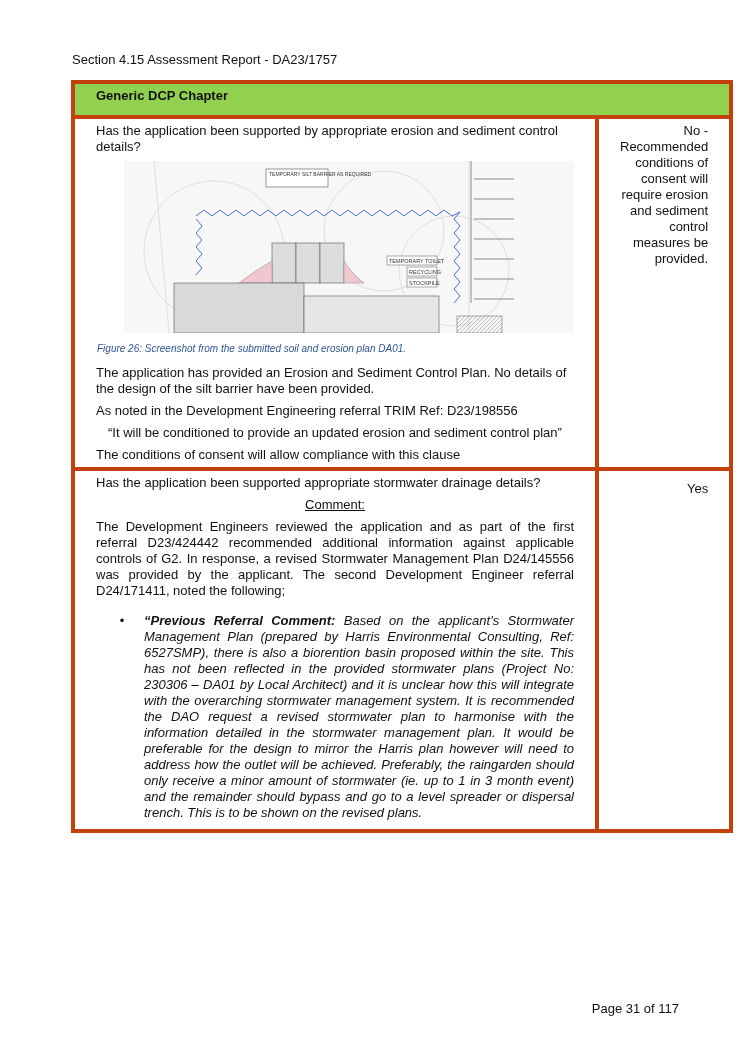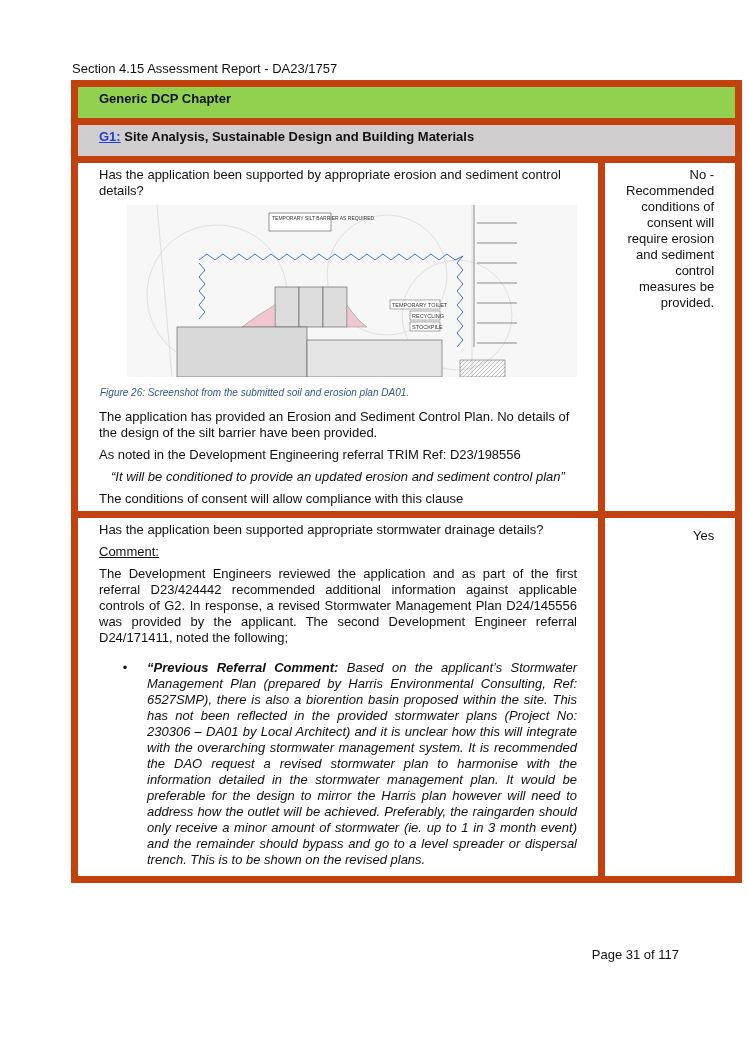"Section 4.15 Assessment Report -" .doc-header { top: 61px -> 52px }
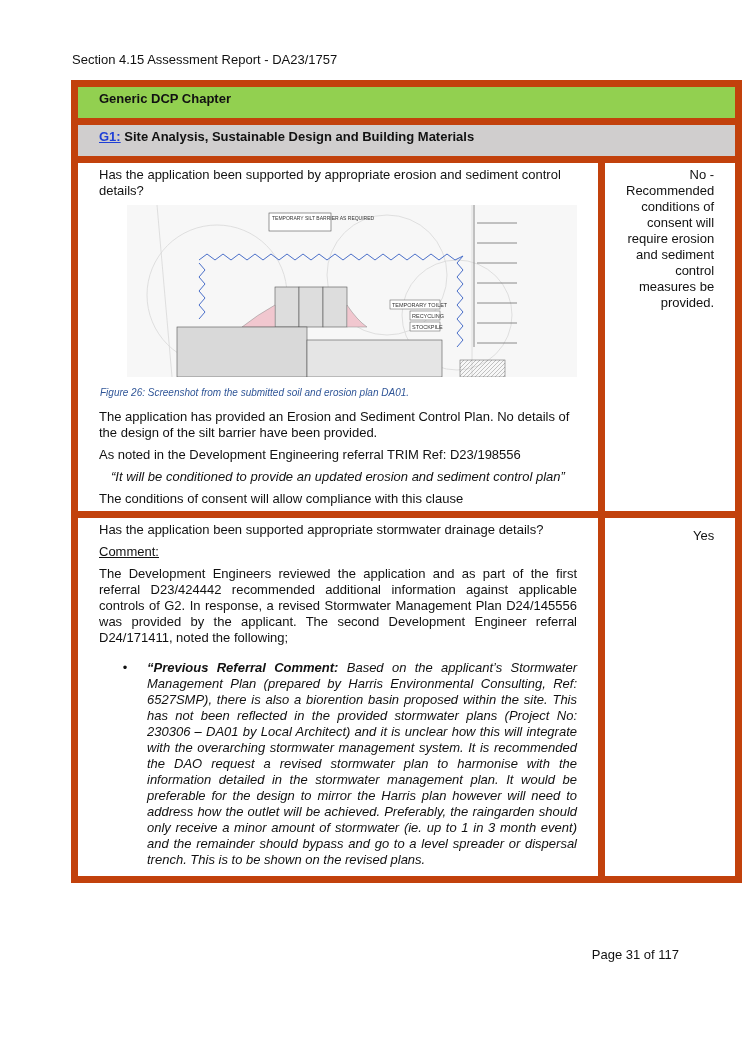"Generic DCP Chapter" table.dcp td { border: 7px solid #c2410c -> 4px solid #c2410c }
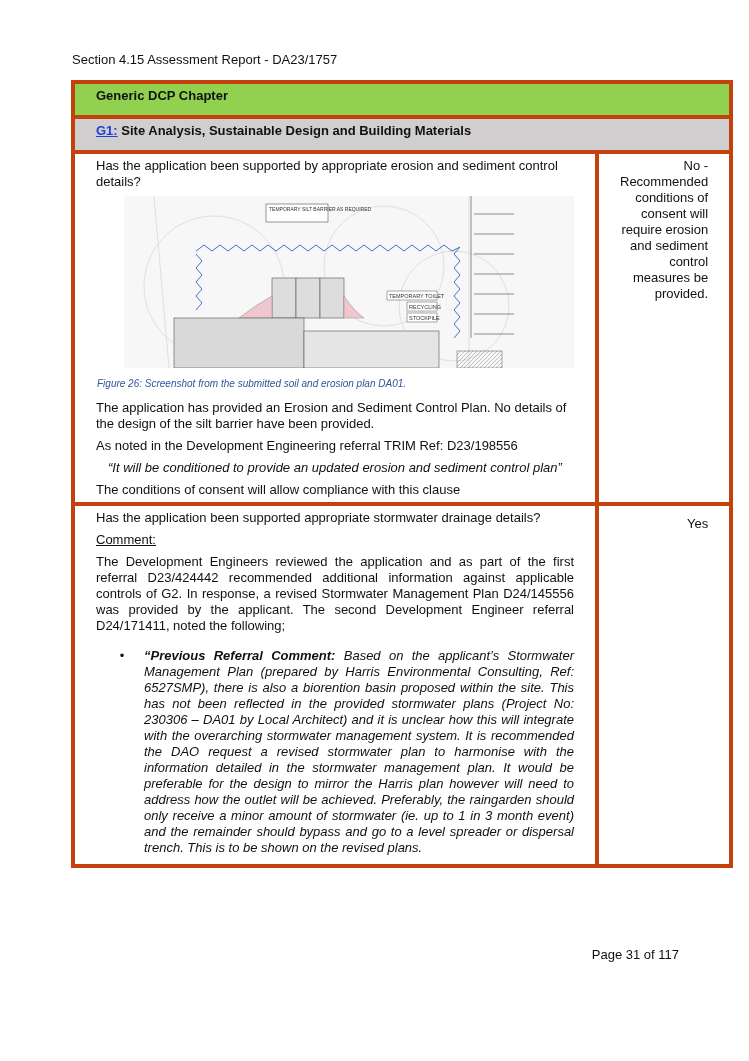"G1: Site Analysis, Sustainable Design" tr.row-grey { html: <tr> <td><a>G1:</a><span> Site Analysis, Sustainable Design and Building Materials</span></td> </tr> -> none }
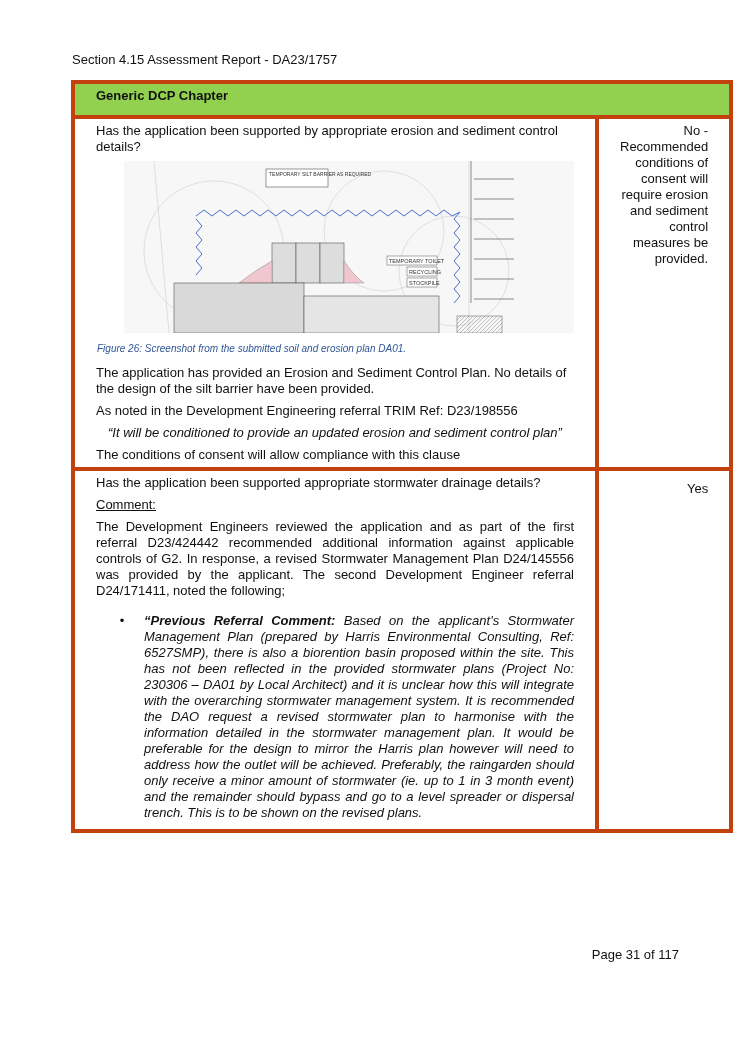"“It will be conditioned to" .quote { font-style: italic -> none }
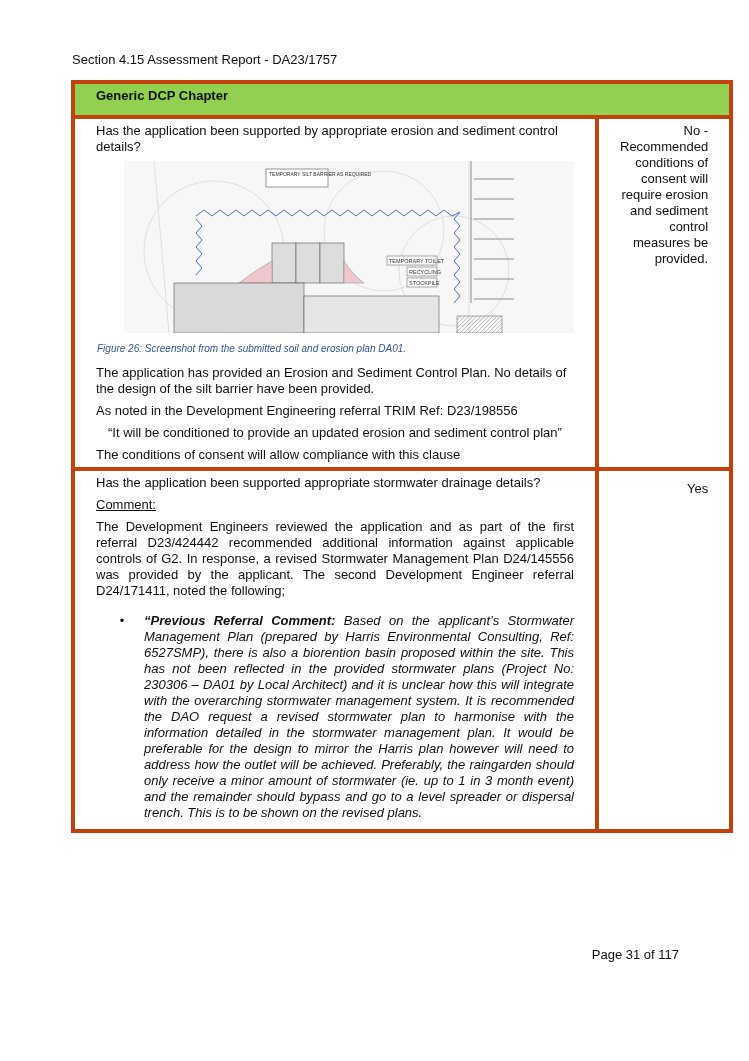"Comment:" .underline { text-align: none -> center }
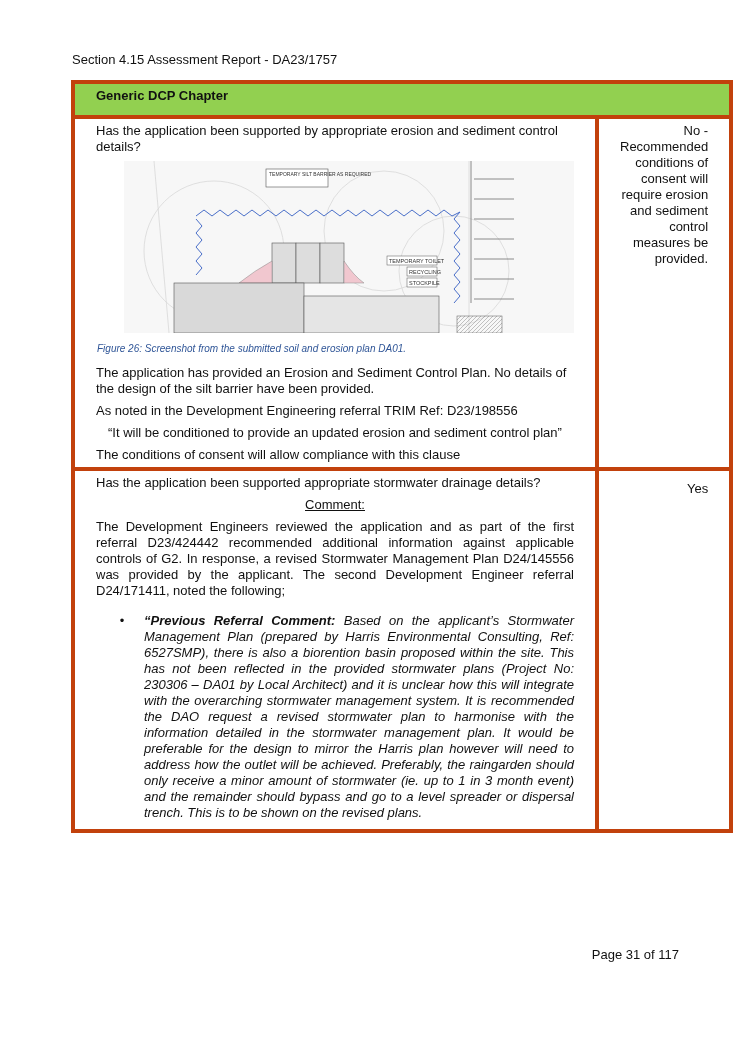"Page 31 of 117" .page-num { top: 947px -> 1001px }
